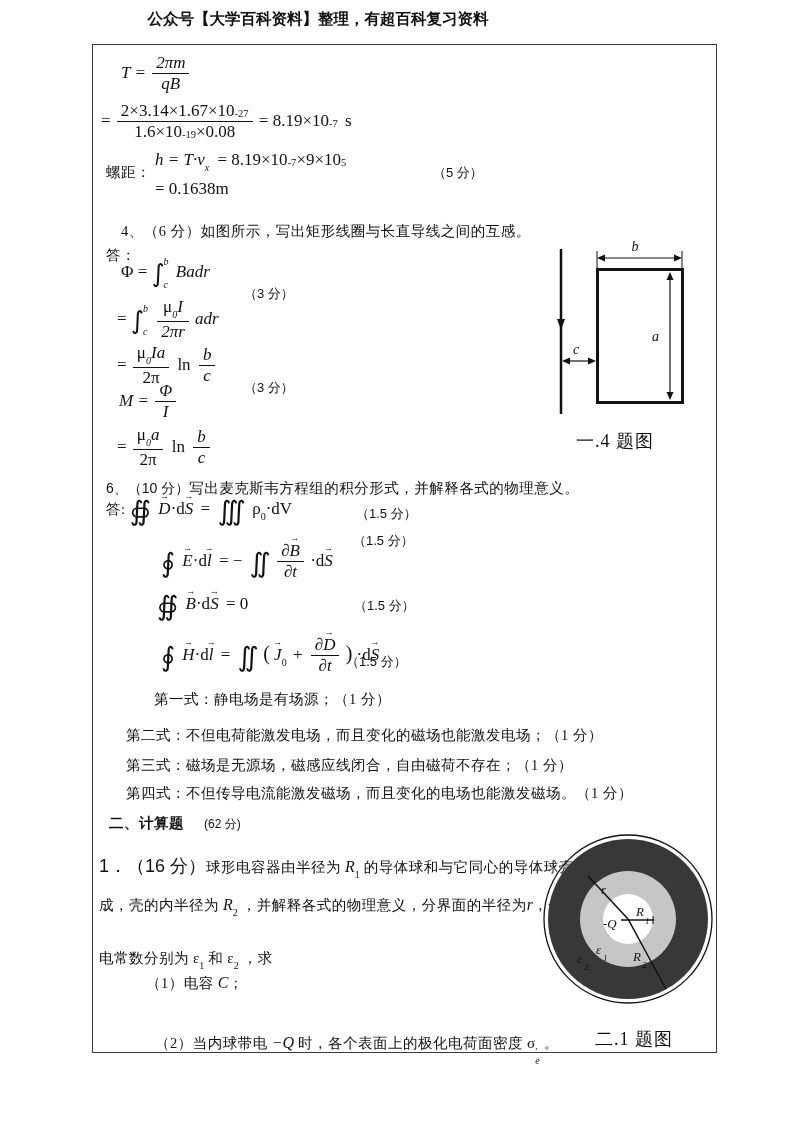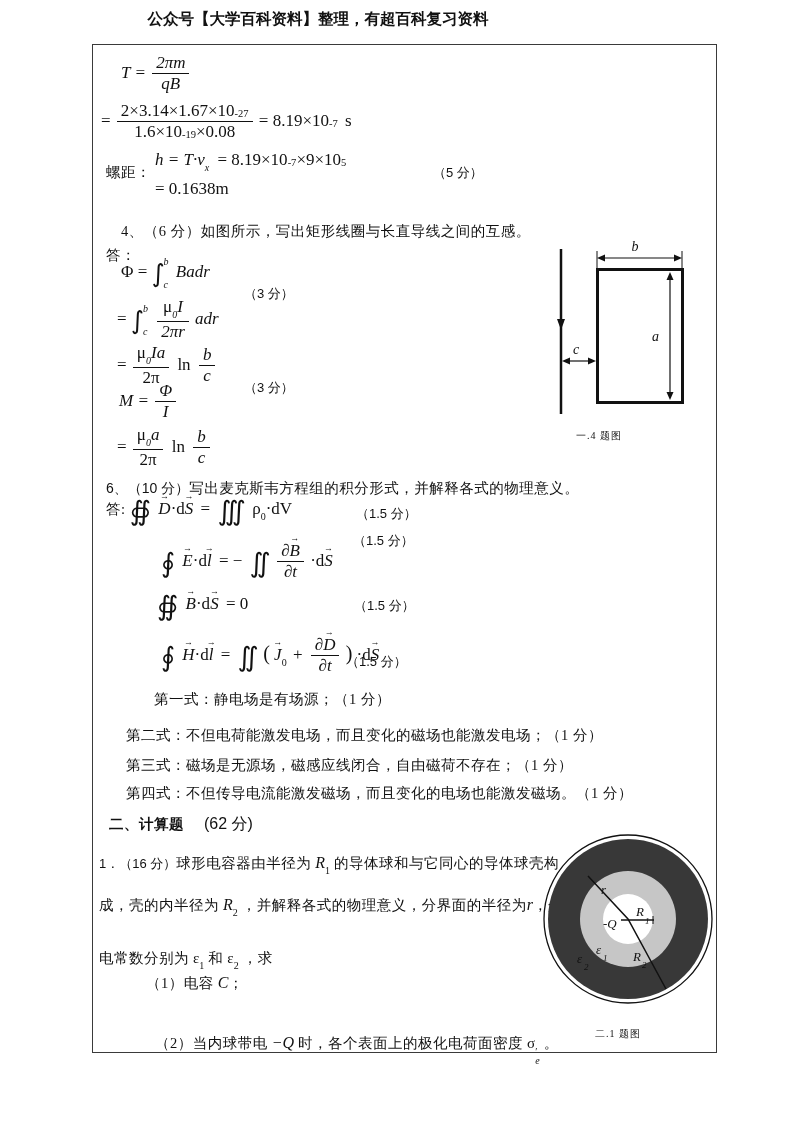"一.4 题图" .caption { font-size: 10px -> 18px }
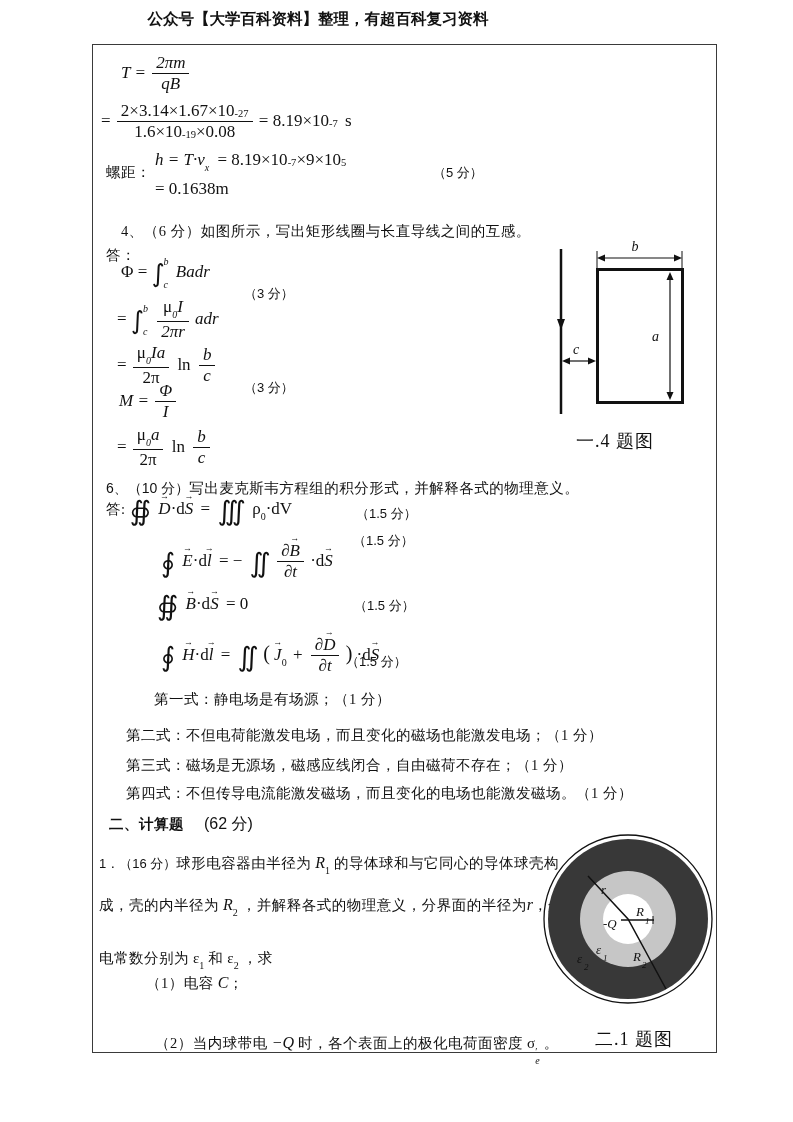"(62 分)" span.score { font-size: 16px -> 12px }
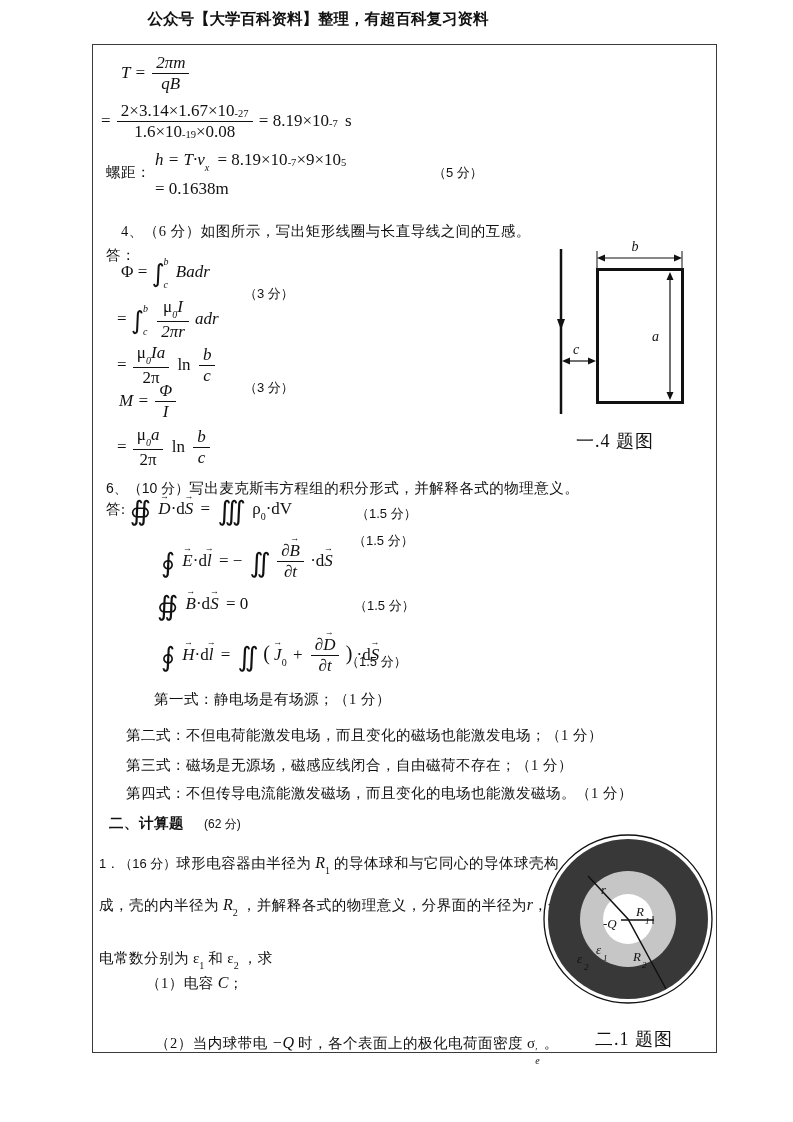"1．（16 分）" span.score { font-size: 13px -> 18px }
